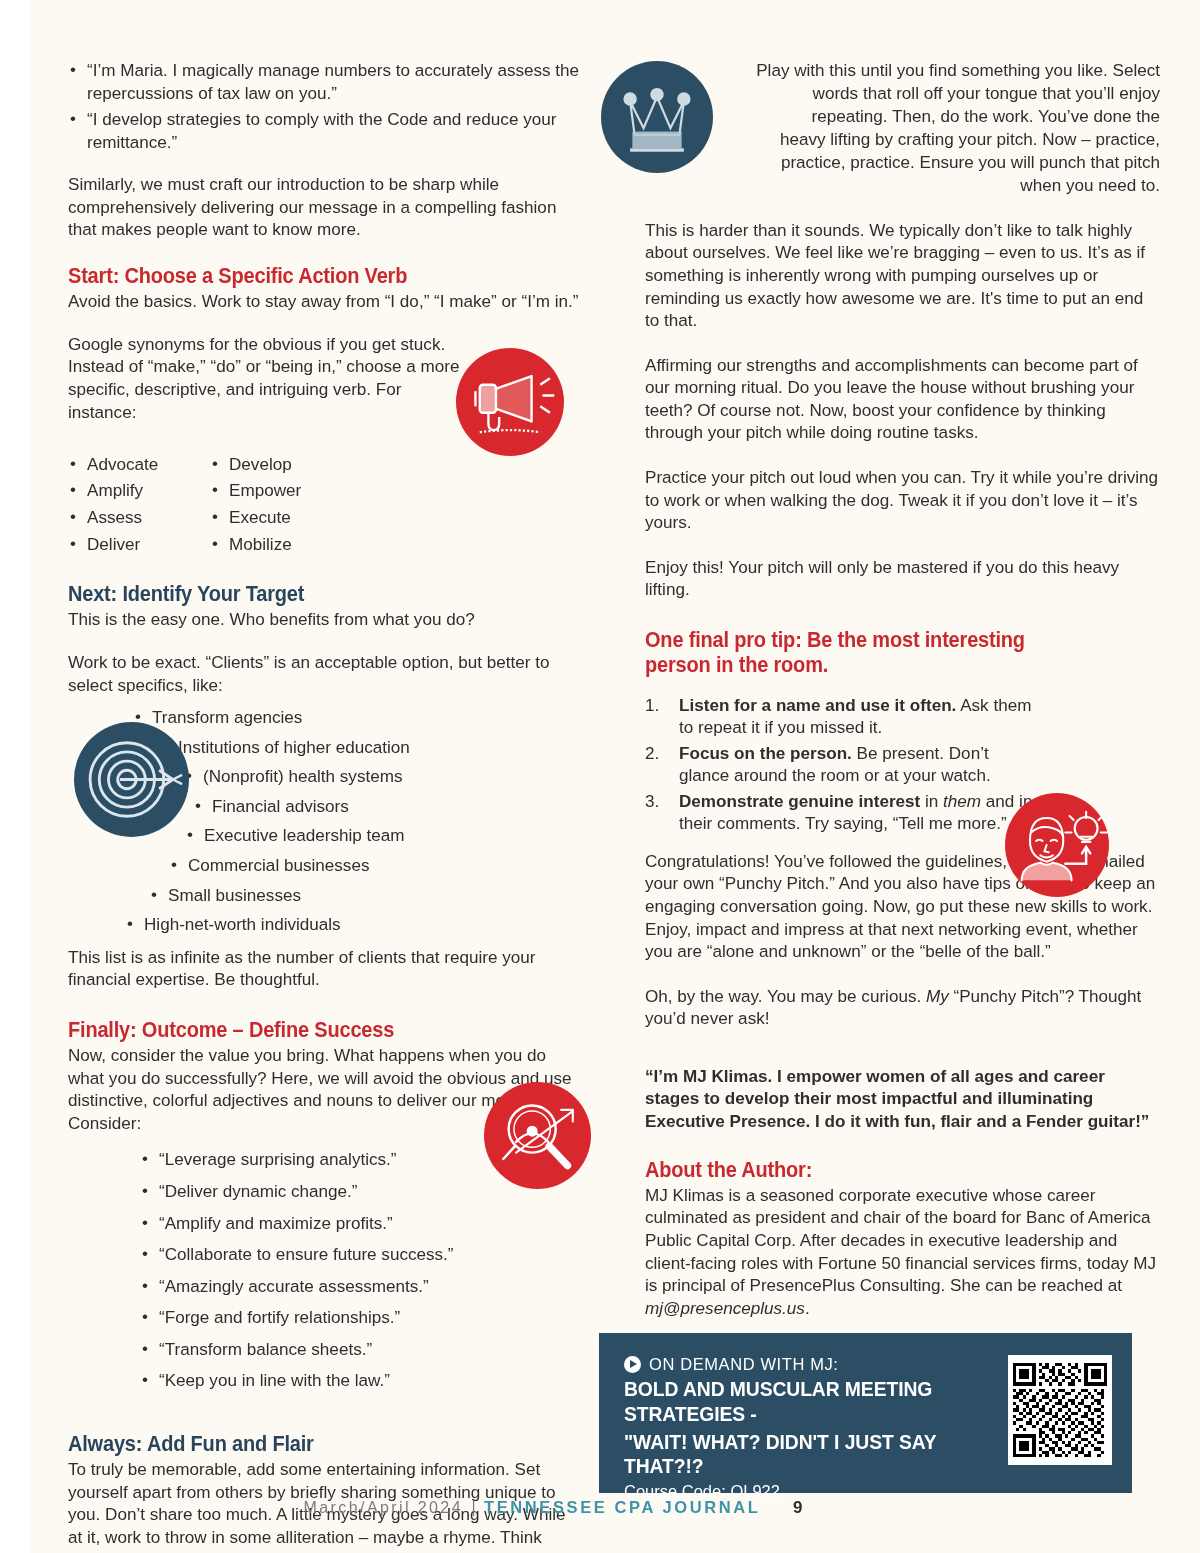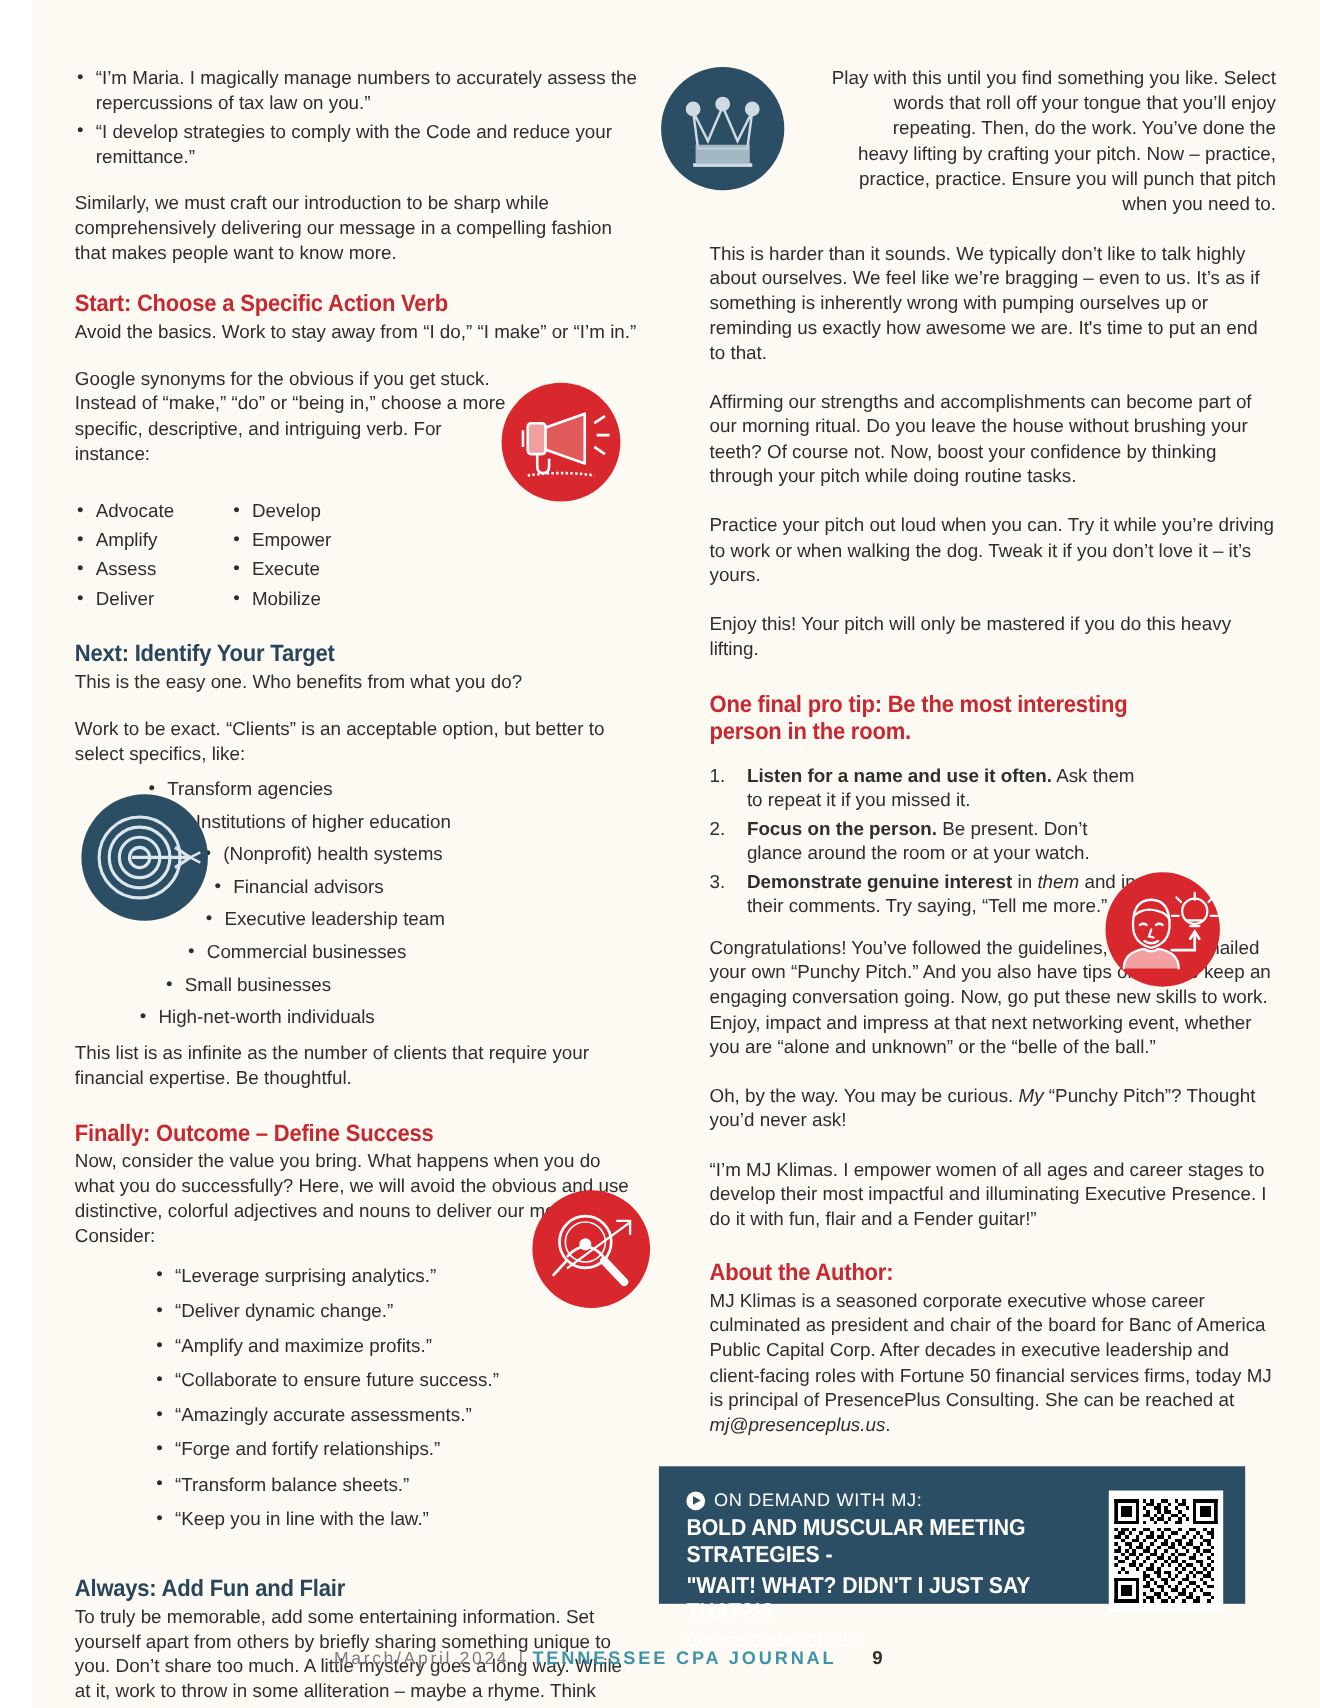"“I’m MJ Klimas. I empower" p { font-weight: none -> bold; margin-top: 22px -> 35px }
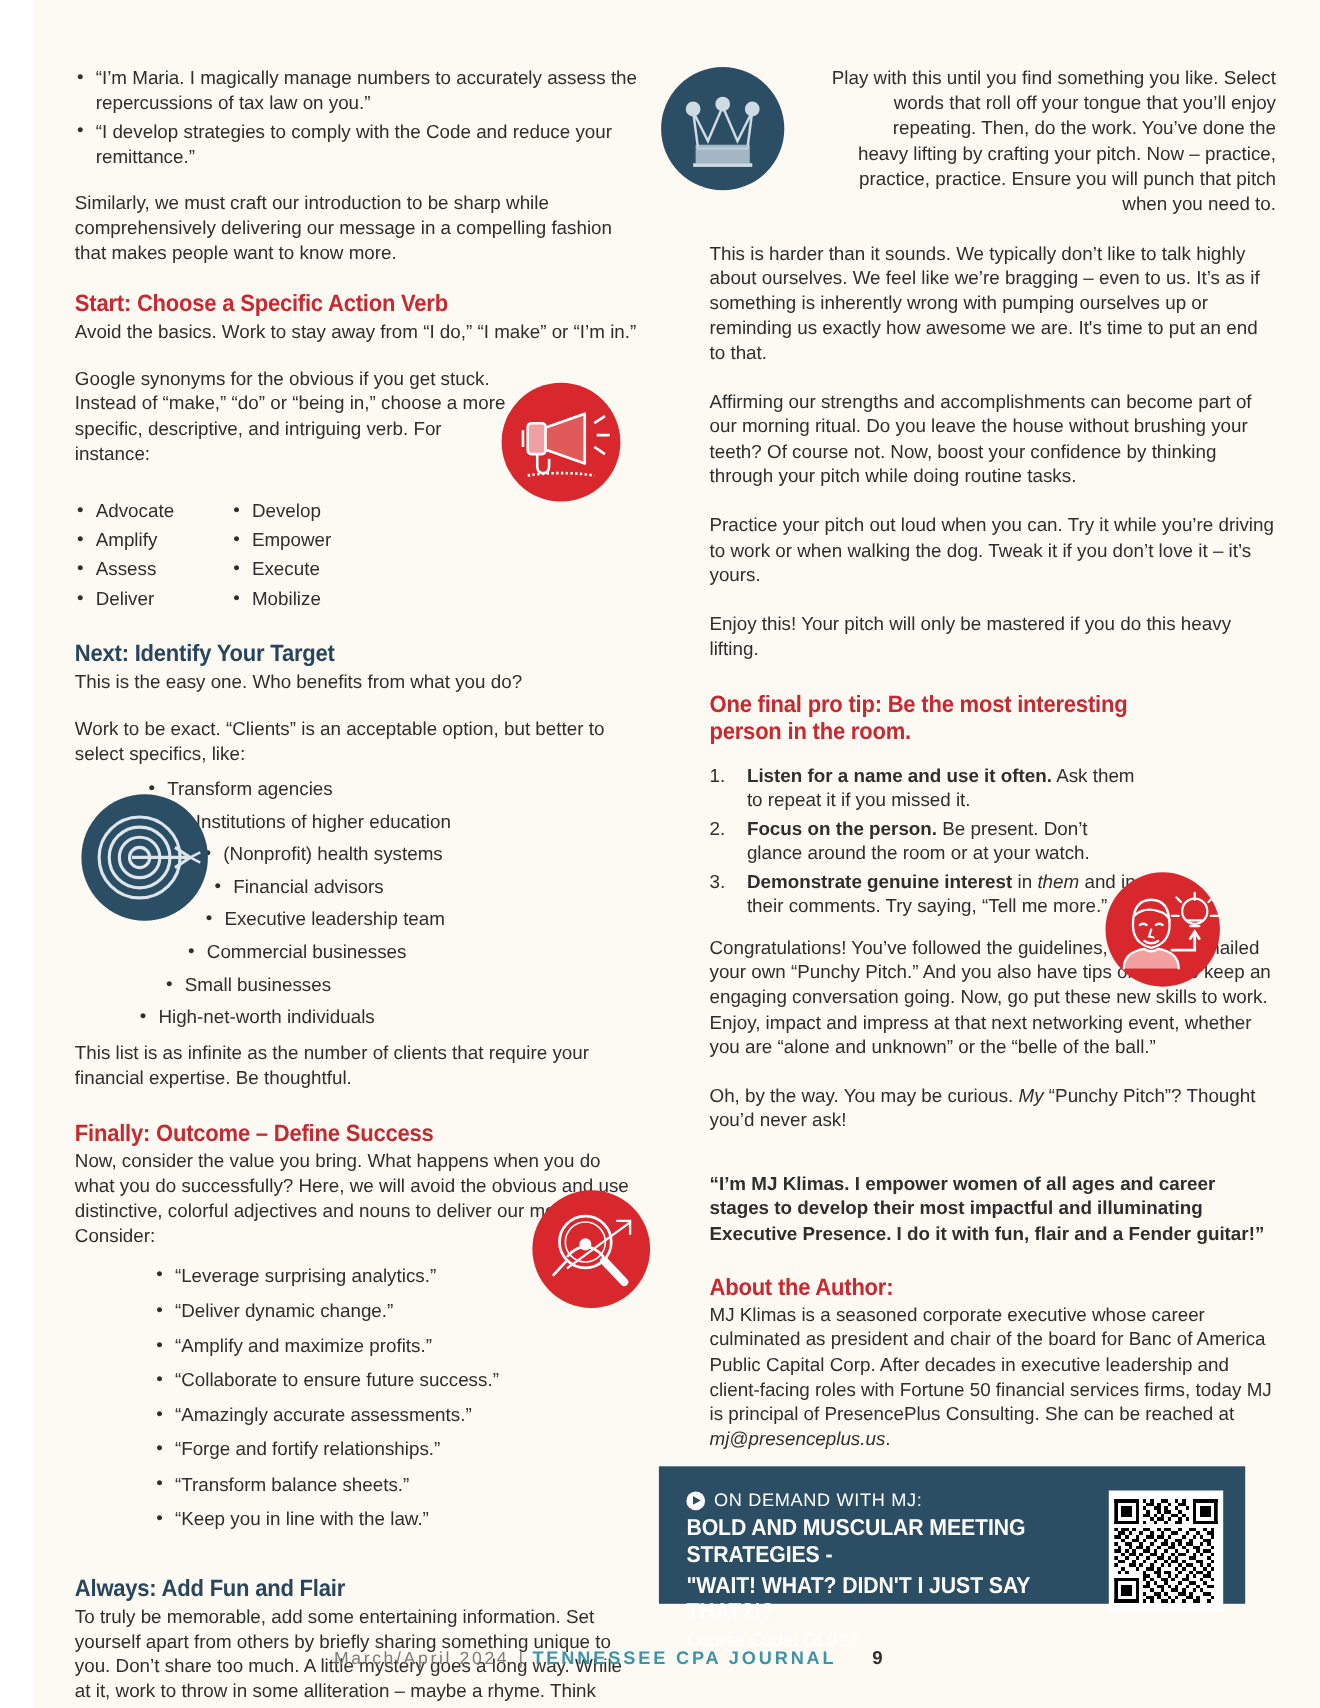"ON DEMAND WITH MJ:" .promo { height: 125px -> 160px }
